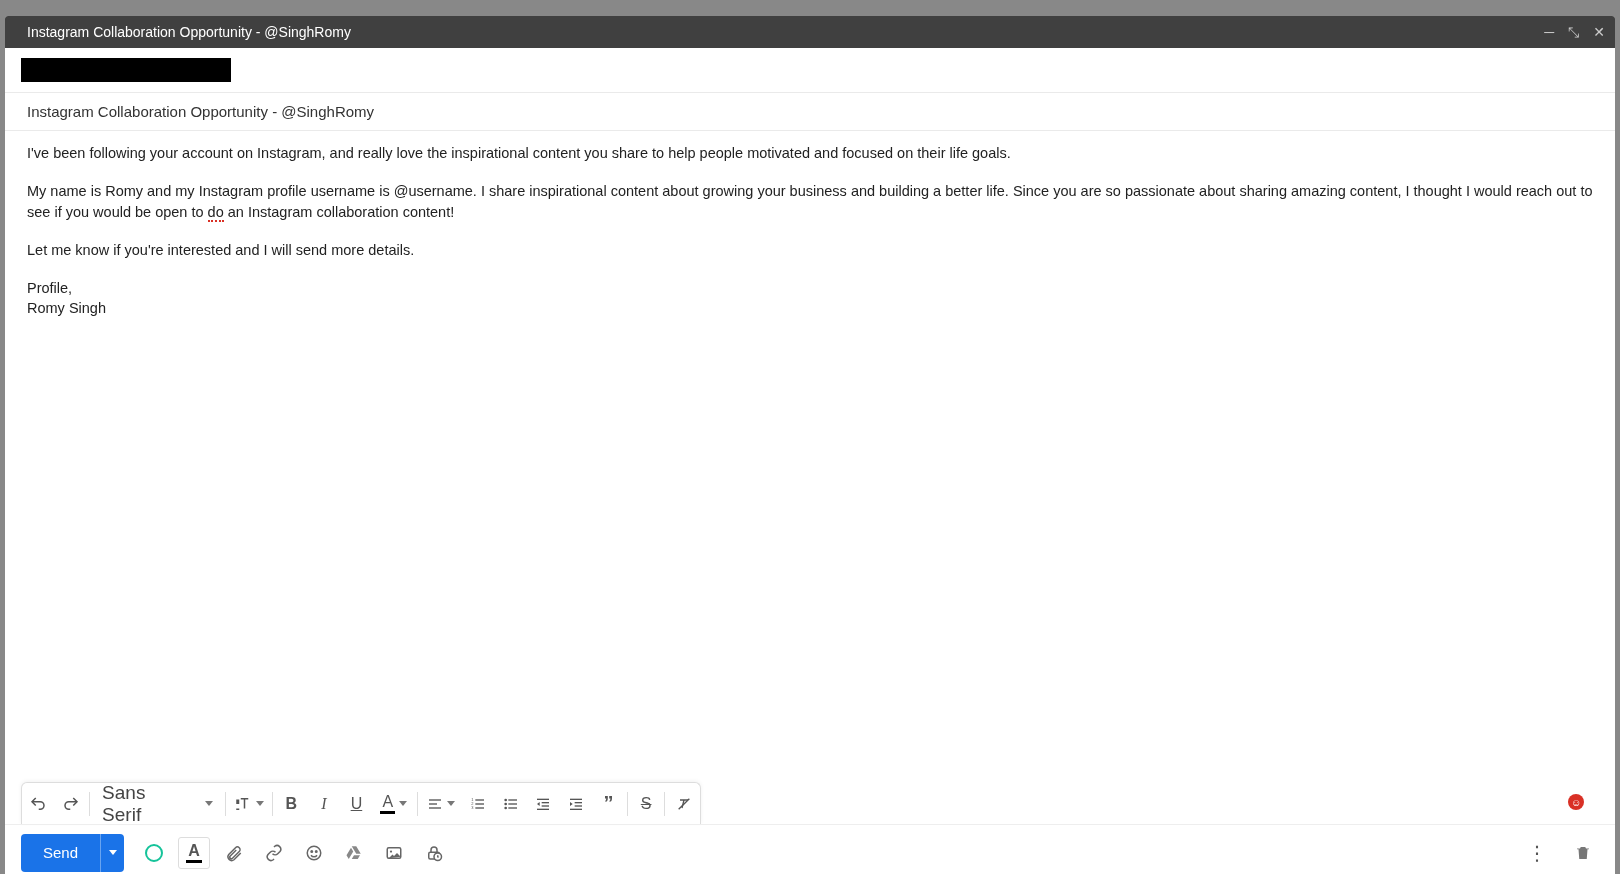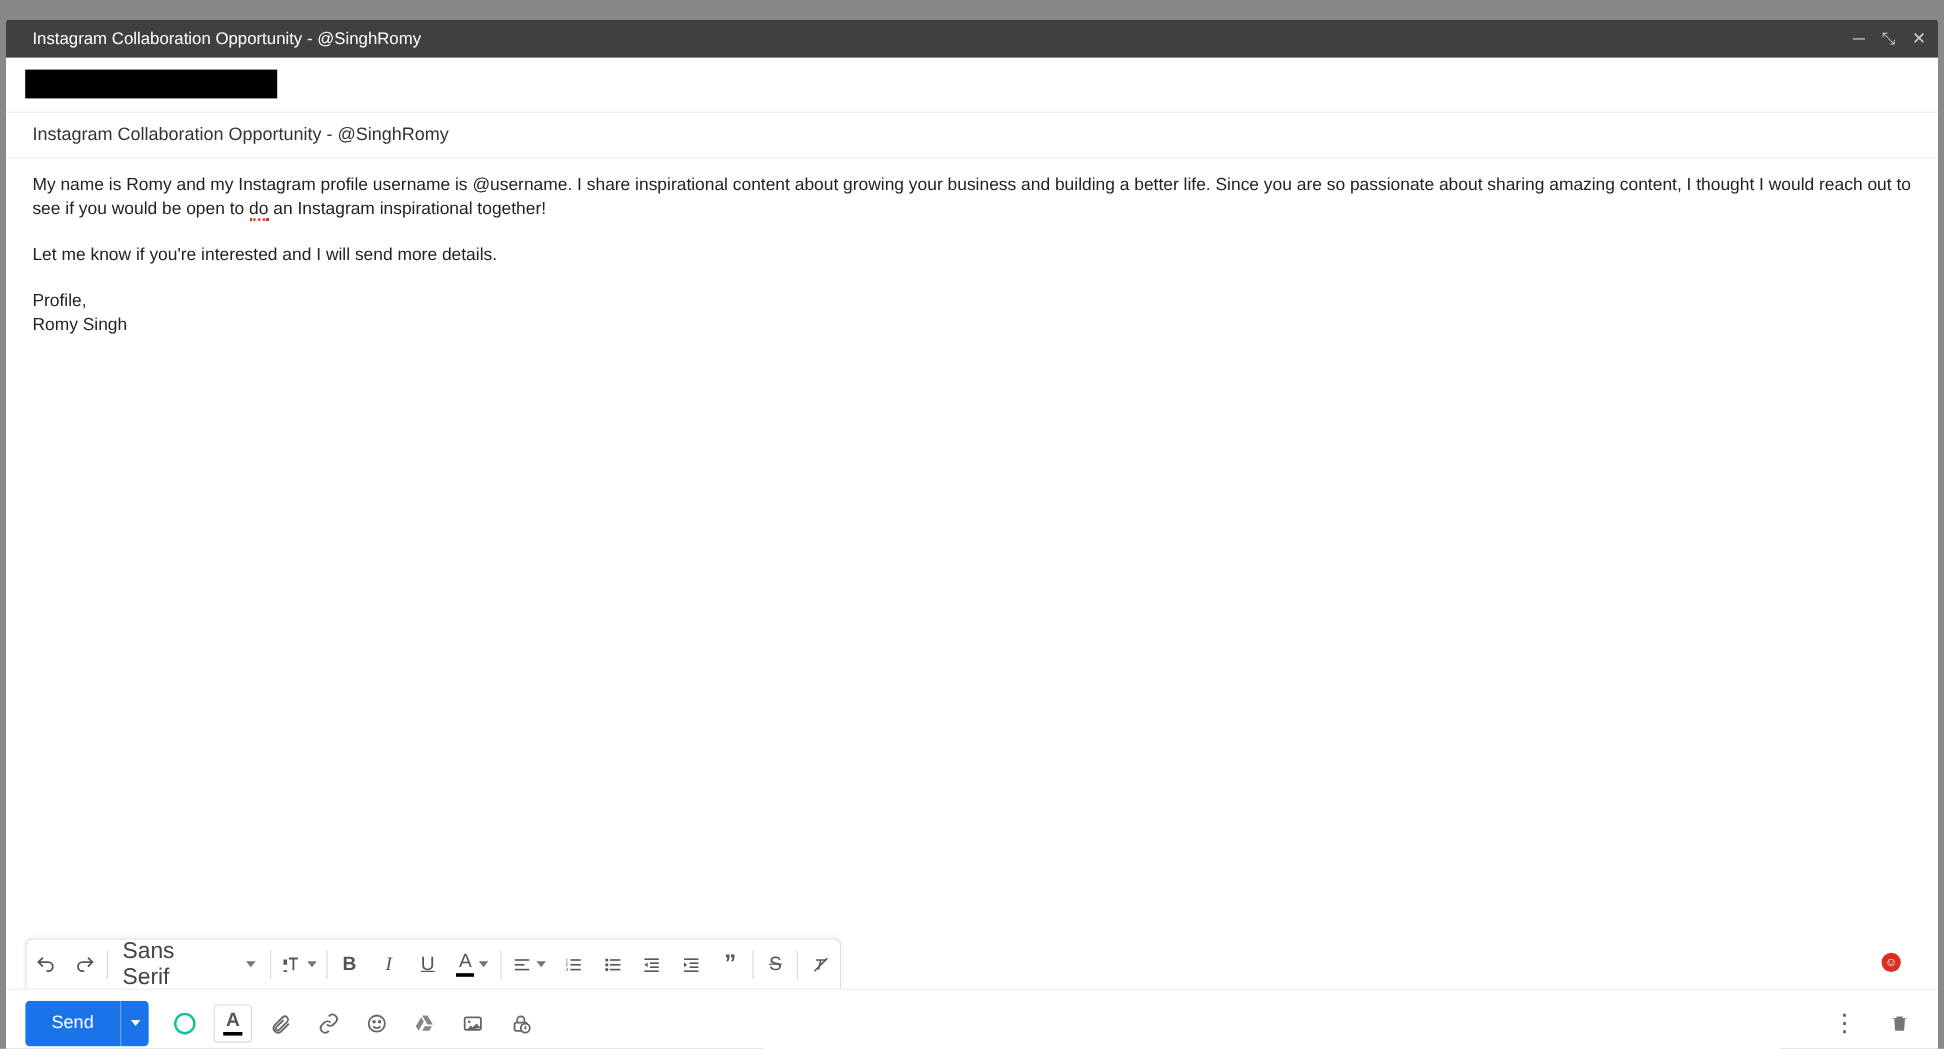"I've been following your account" p { html: none -> <p> <span>I've been following your account on Instagram, and really love the inspirational content you share to help people motivated and focused on their life goals.</span> </p> }
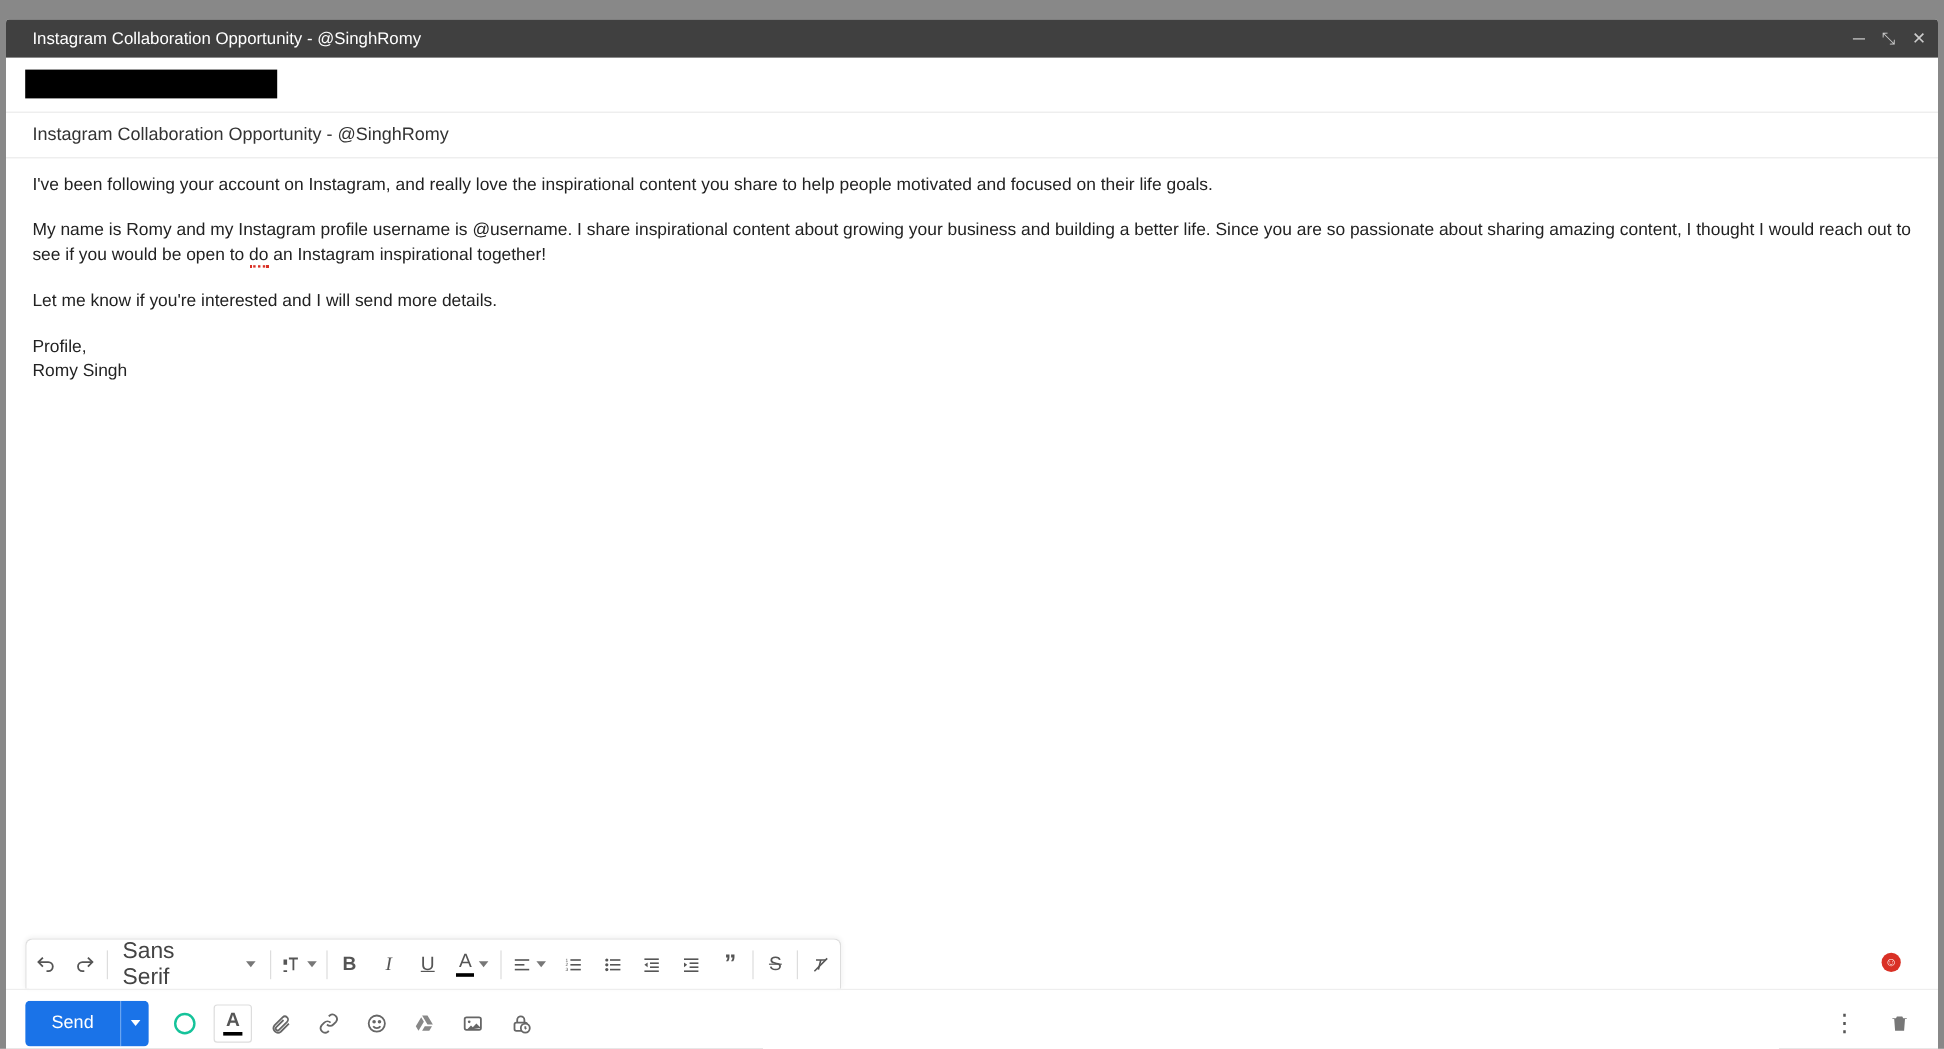"an Instagram inspirational together!" span { text: inspirational together -> collaboration content }
